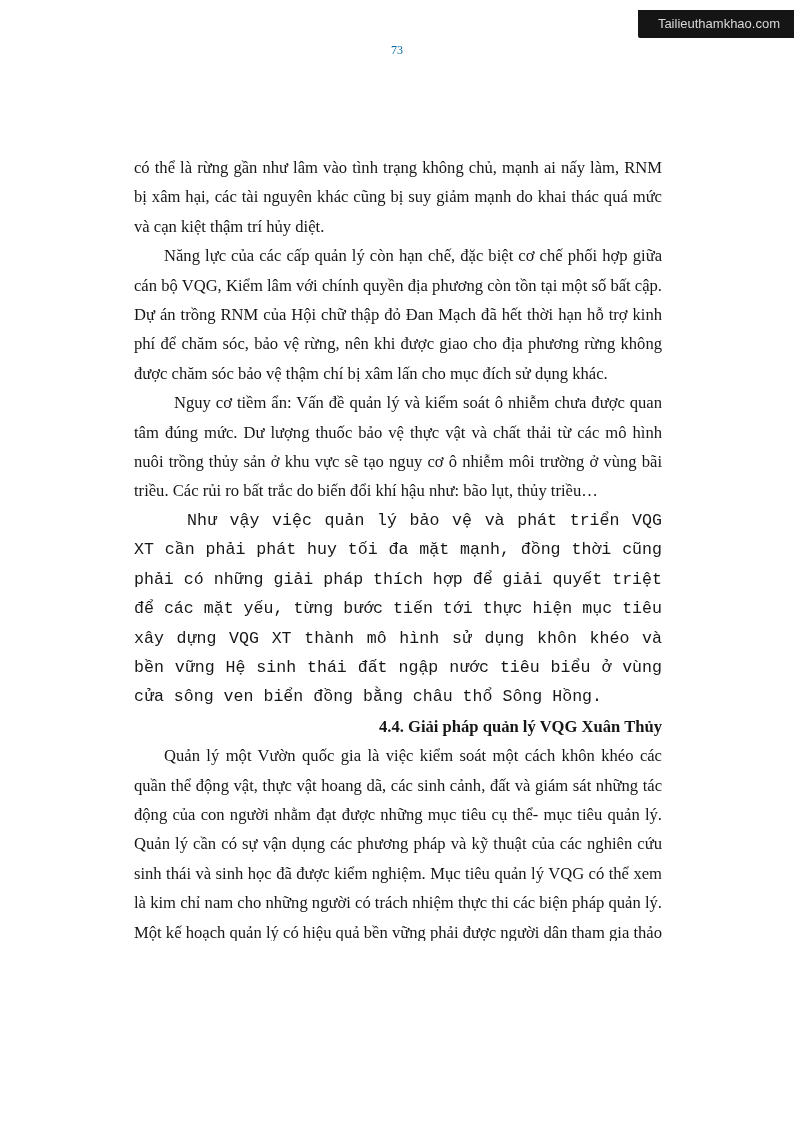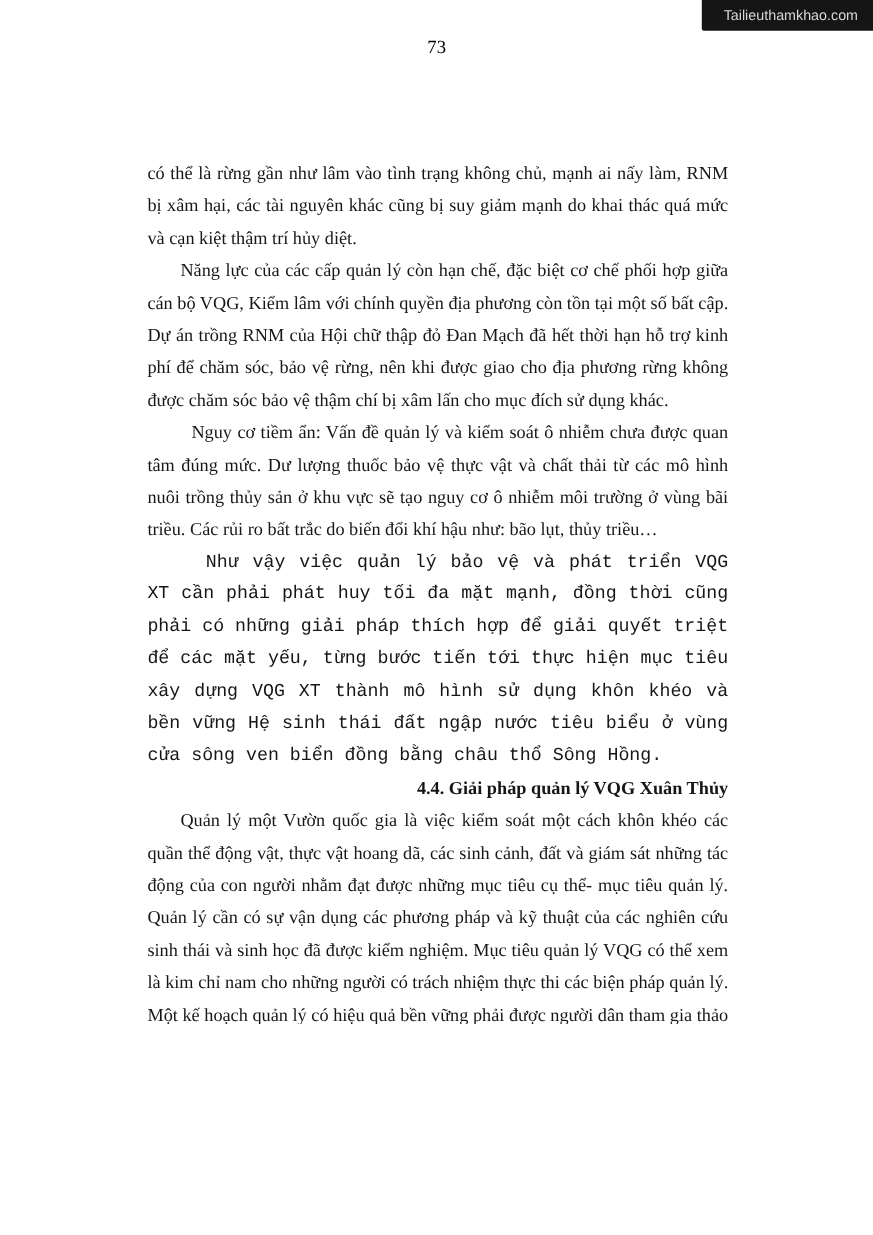"Tailieuthamkhao.com" .page { margin: 0 auto -> 10px auto }
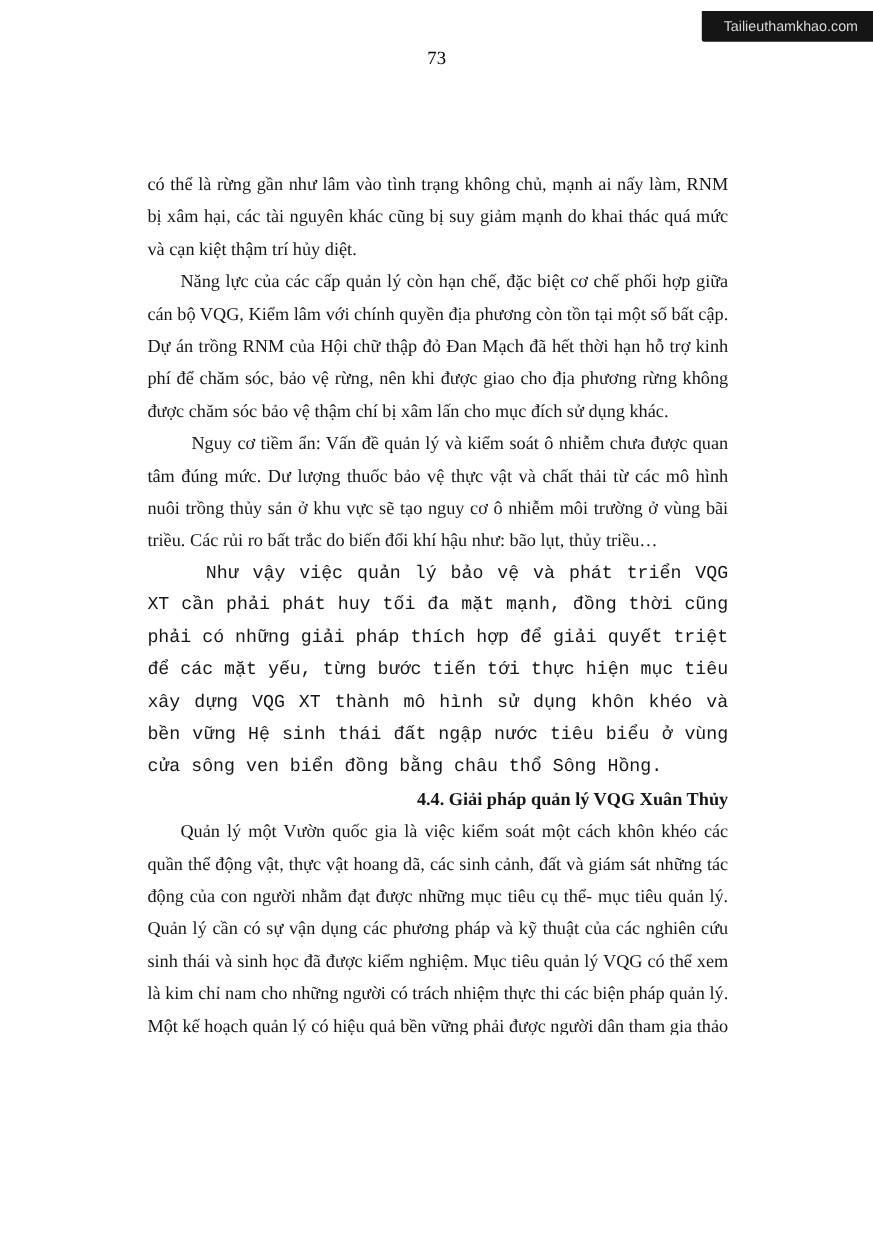"73" .page-number { color: #000000 -> #0369a1; font-size: 17px -> 12px }
